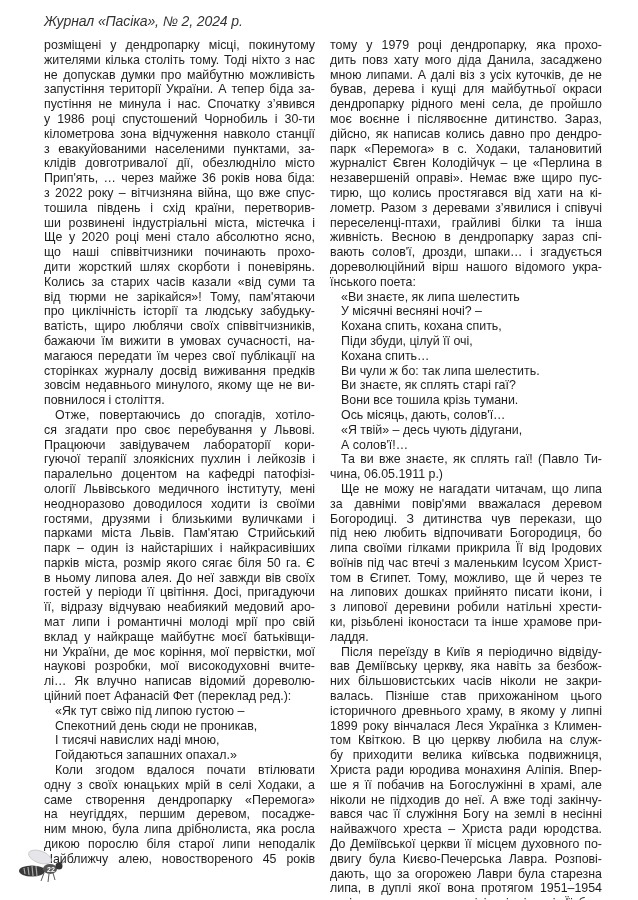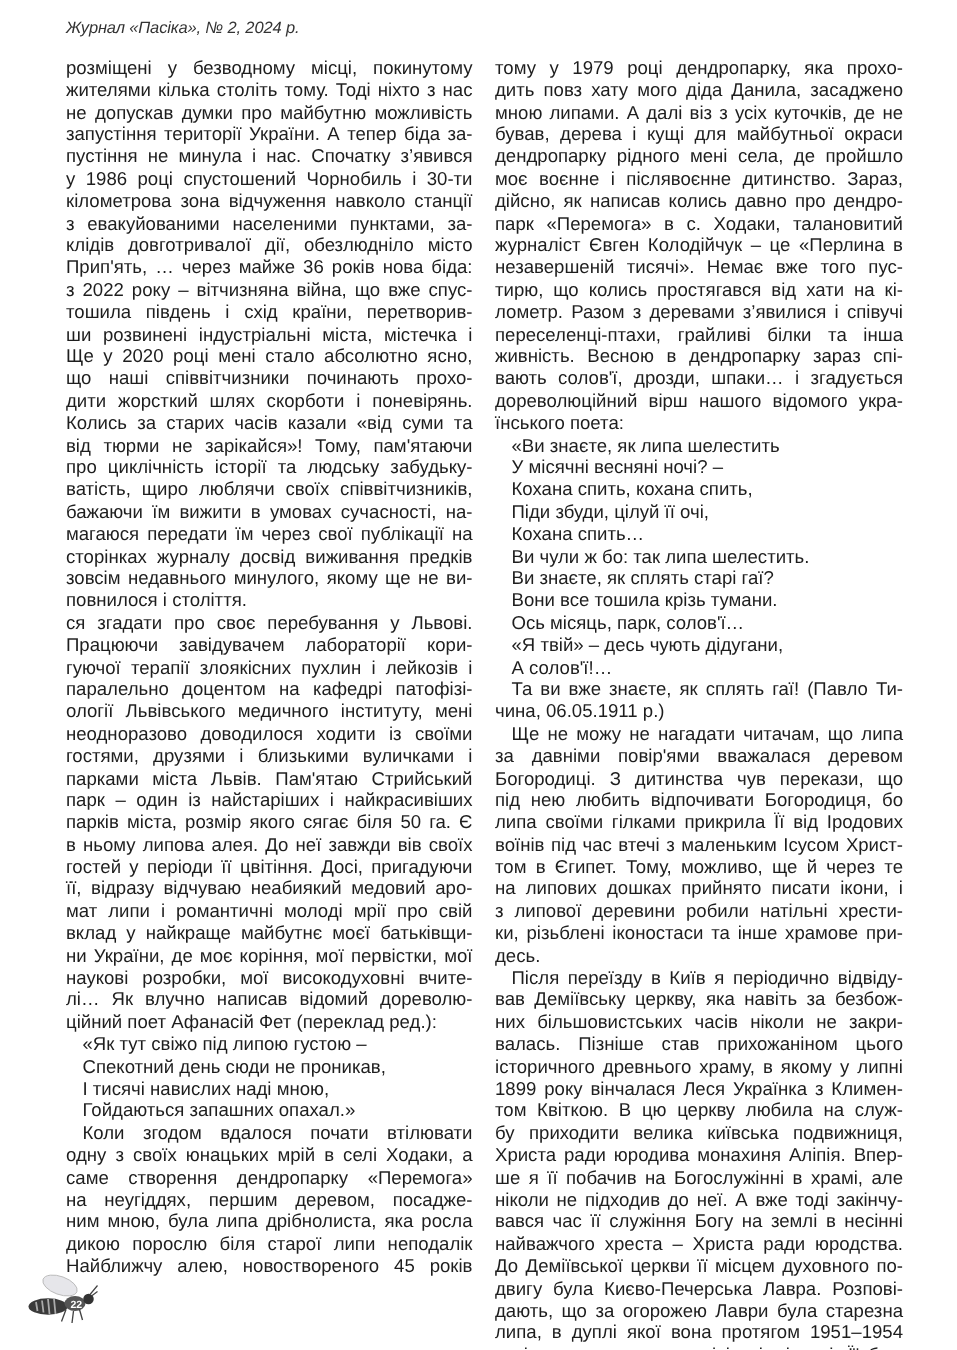"Журнал «Пасіка», № 2, 2024" .header { font-size: 11px -> 14px }
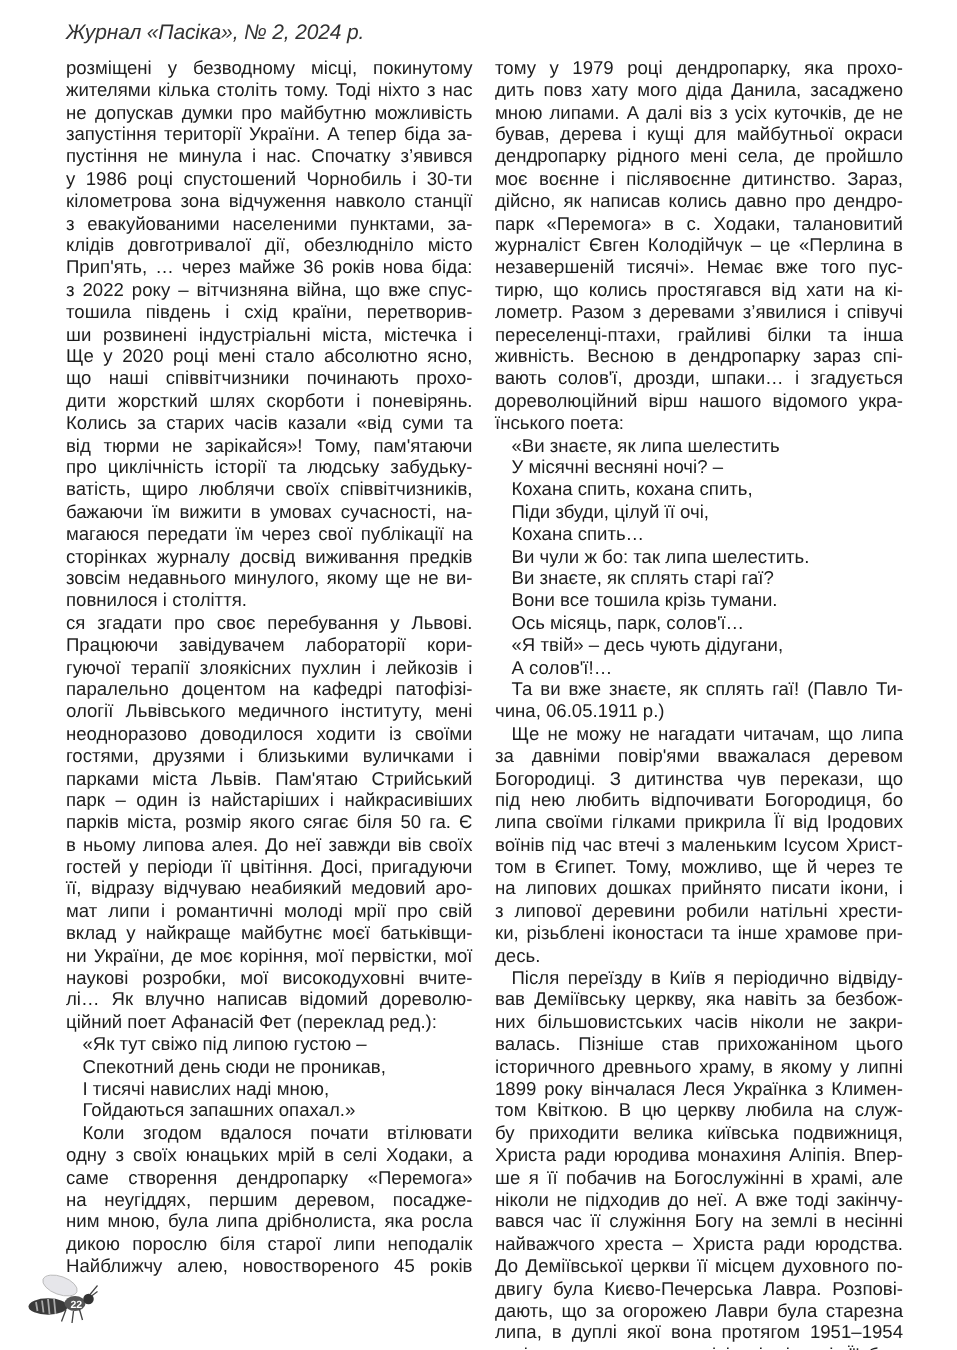"розміщені у безводному місці, покинутому" span.line { text: безводному -> дендропарку }
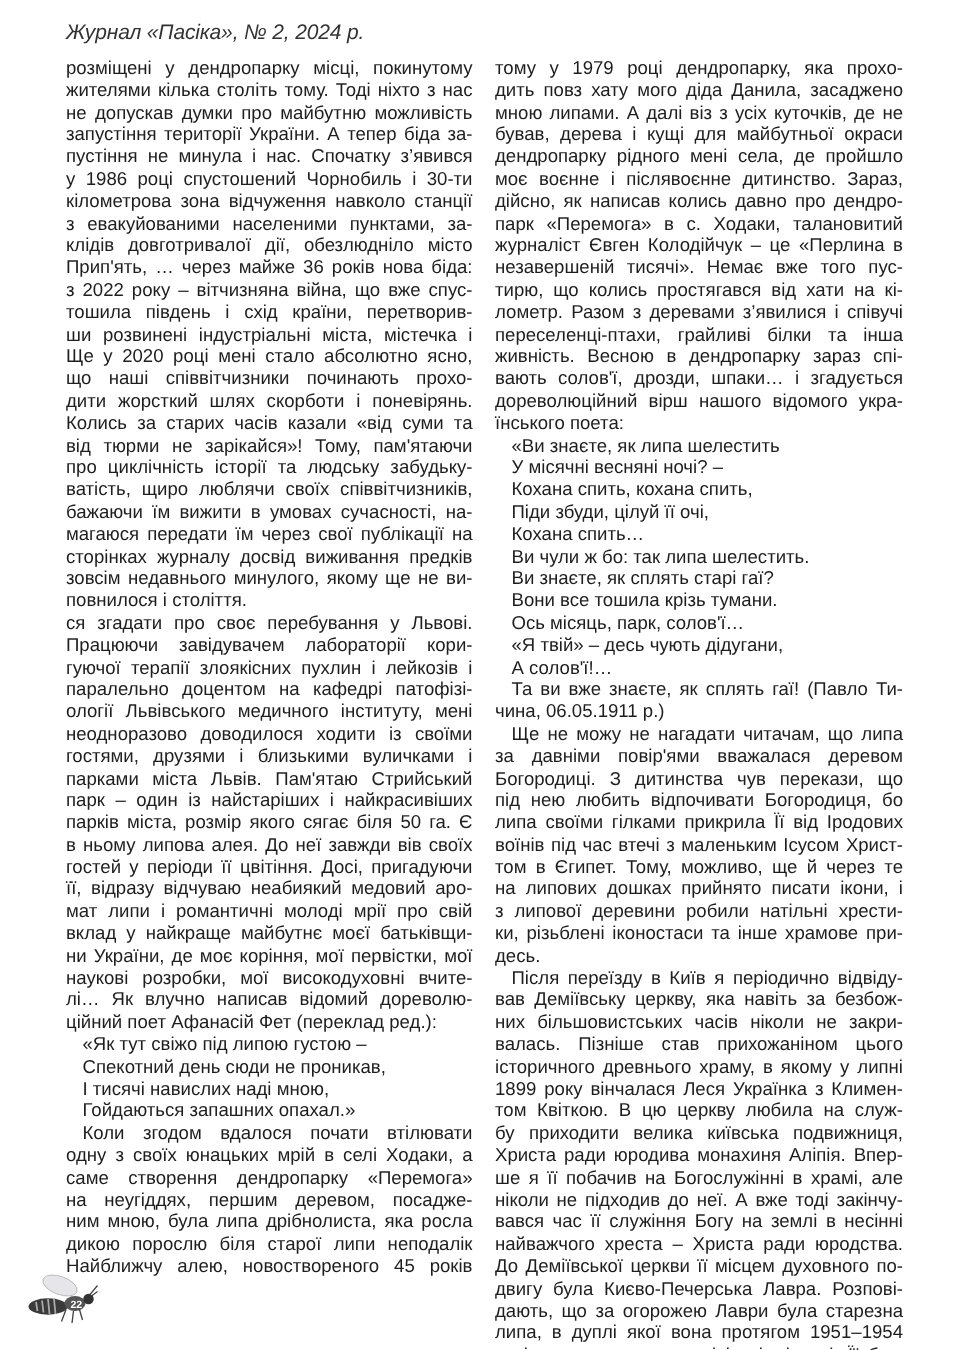"незавершеній тисячі». Немає вже того" span.line { text: тисячі». Немає вже того -> оправі». Немає вже щиро }
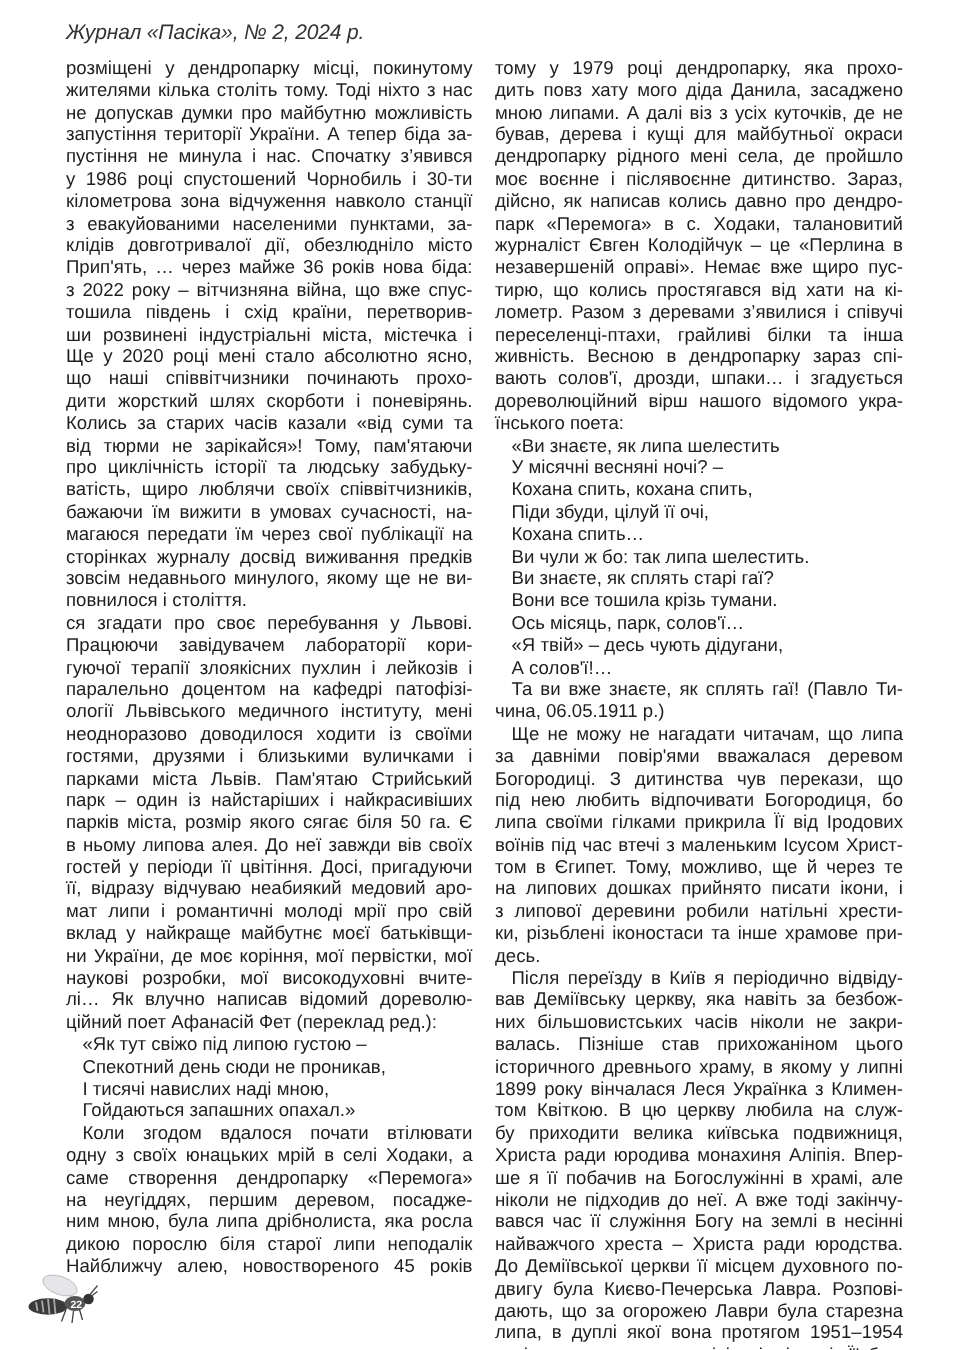"Отже, повертаючись до спогадів, хотіло-" span.line { html: none -> <span>Отже, повертаючись до спогадів, хотіло-</span> }
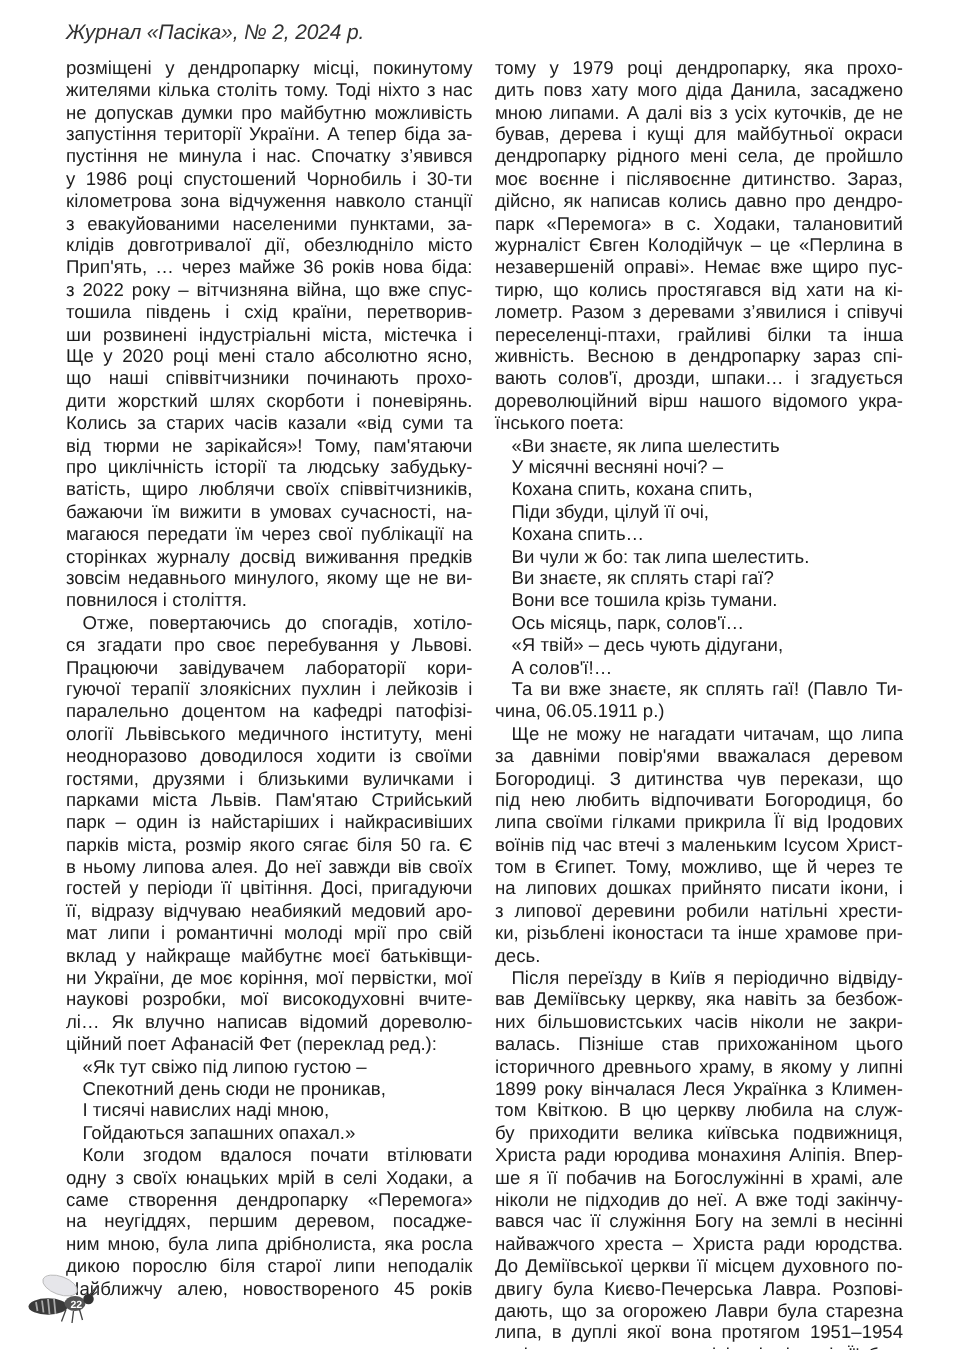"Ось місяць, парк, солов'ї…" span.line { text: парк -> дають }
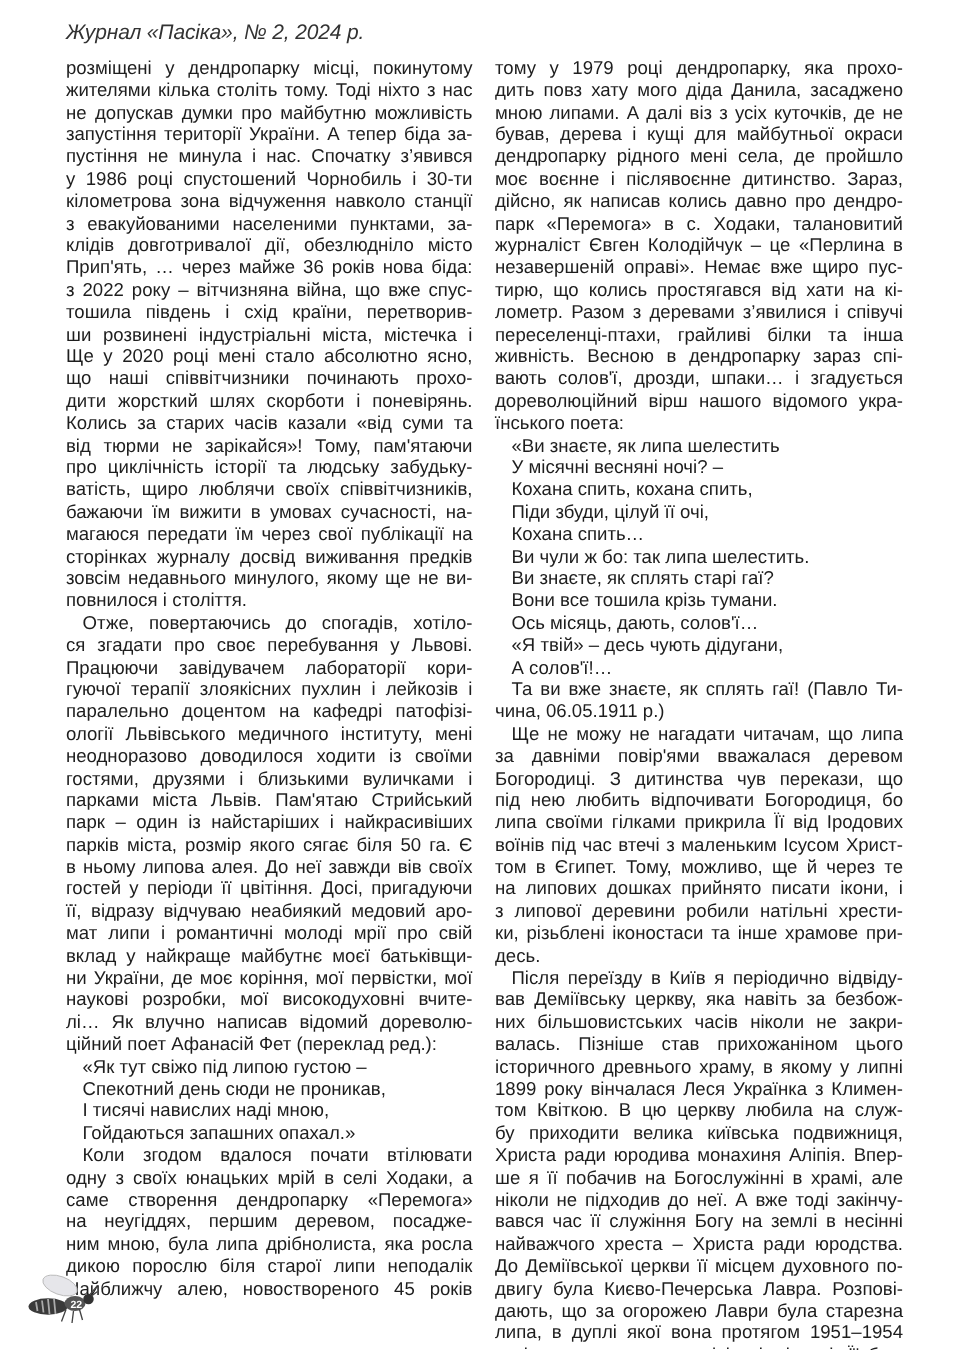"десь." span.line { text: десь -> ладдя }
